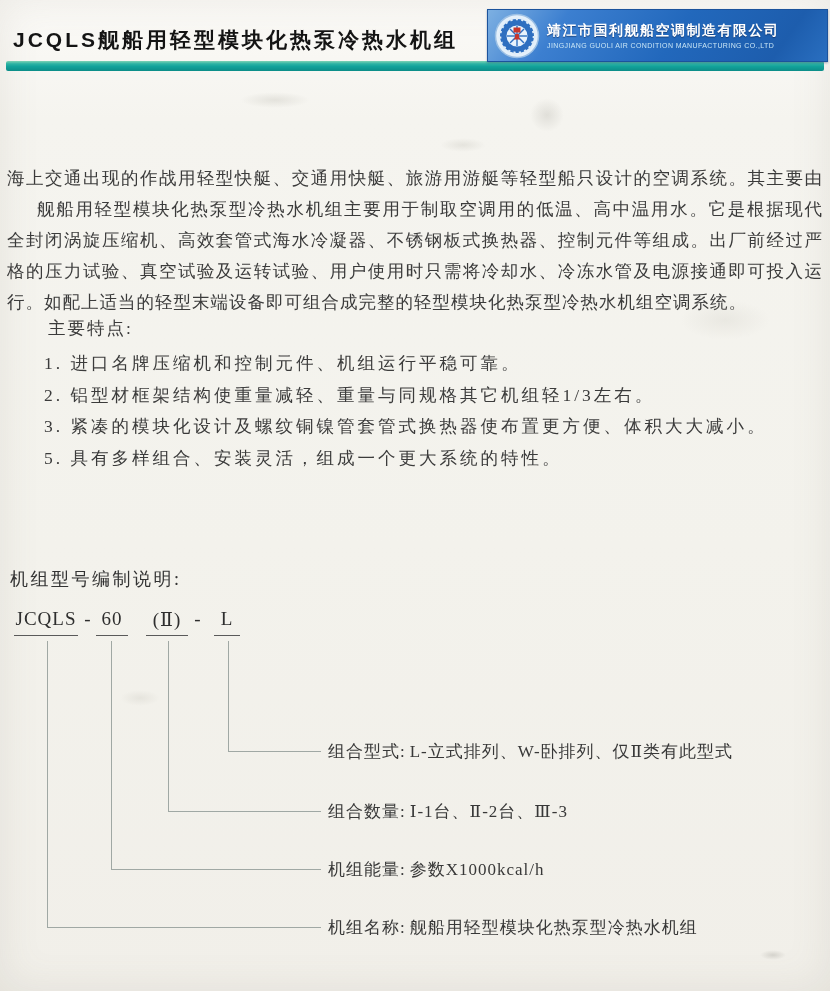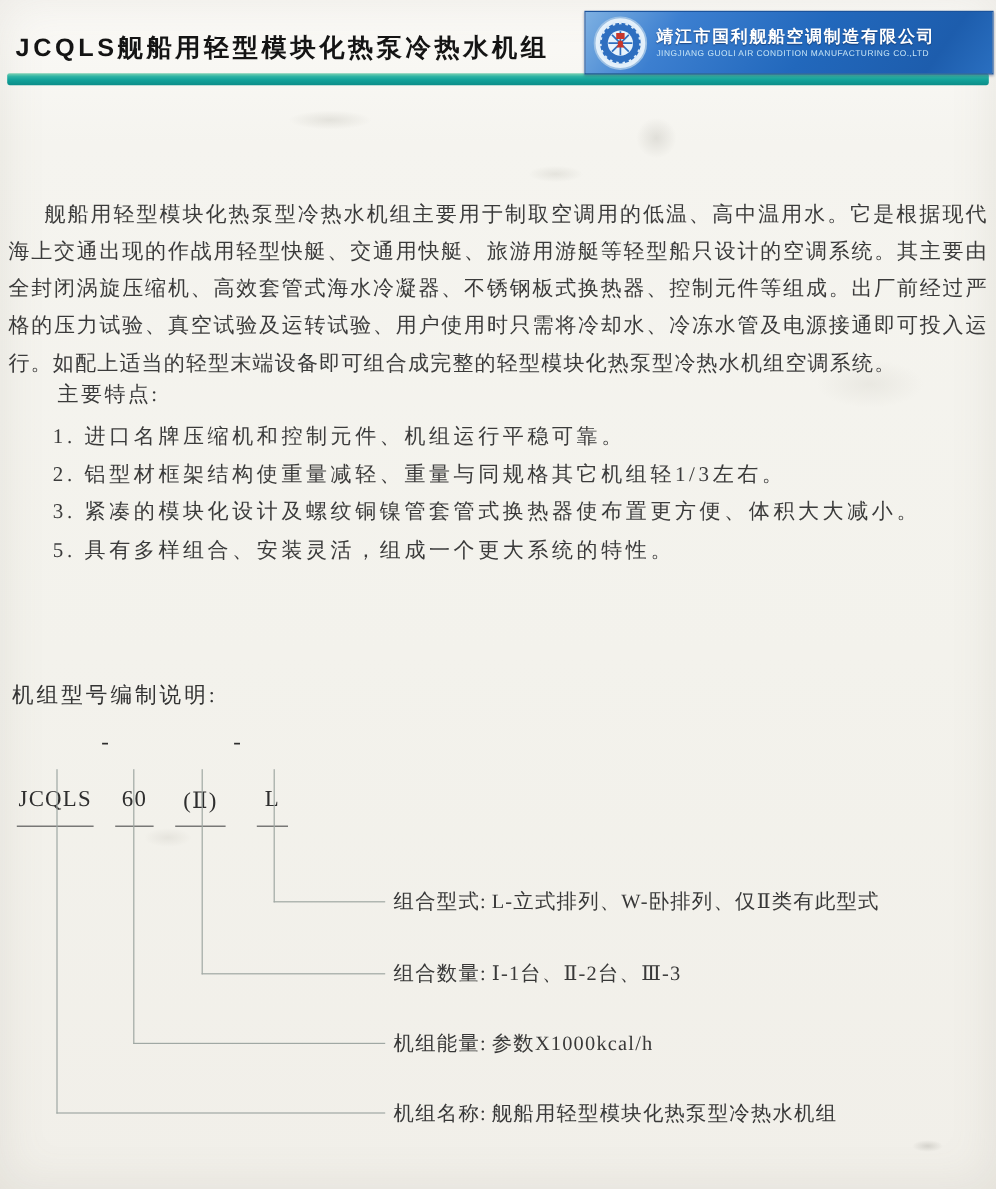"舰船用轻型模块化热泵型冷热水机组主要用于制取空调用的低温、高中温用水。它是根据现" div.intro-line { order: before "海上交通出现的作战用轻型快艇、交通用快艇、旅游用游艇等轻型船只设计的空调系统。其" -> after "海上交通出现的作战用轻型快艇、交通用快艇、旅游用游艇等轻型船只设计的空调系统。其" }
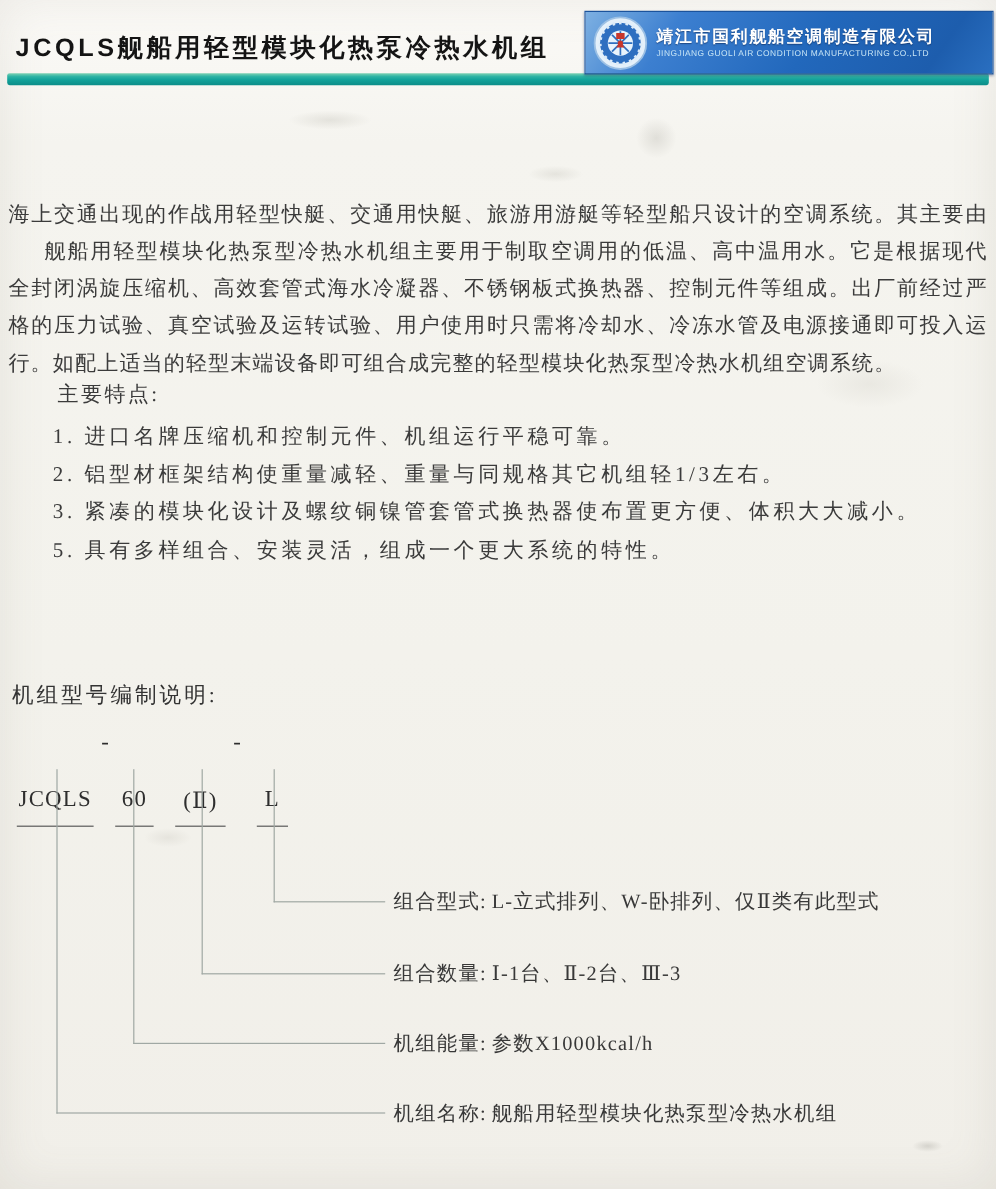"JCQLS" .code-token.u { margin-top: 48px -> none; padding-bottom: 8px -> 3px }
